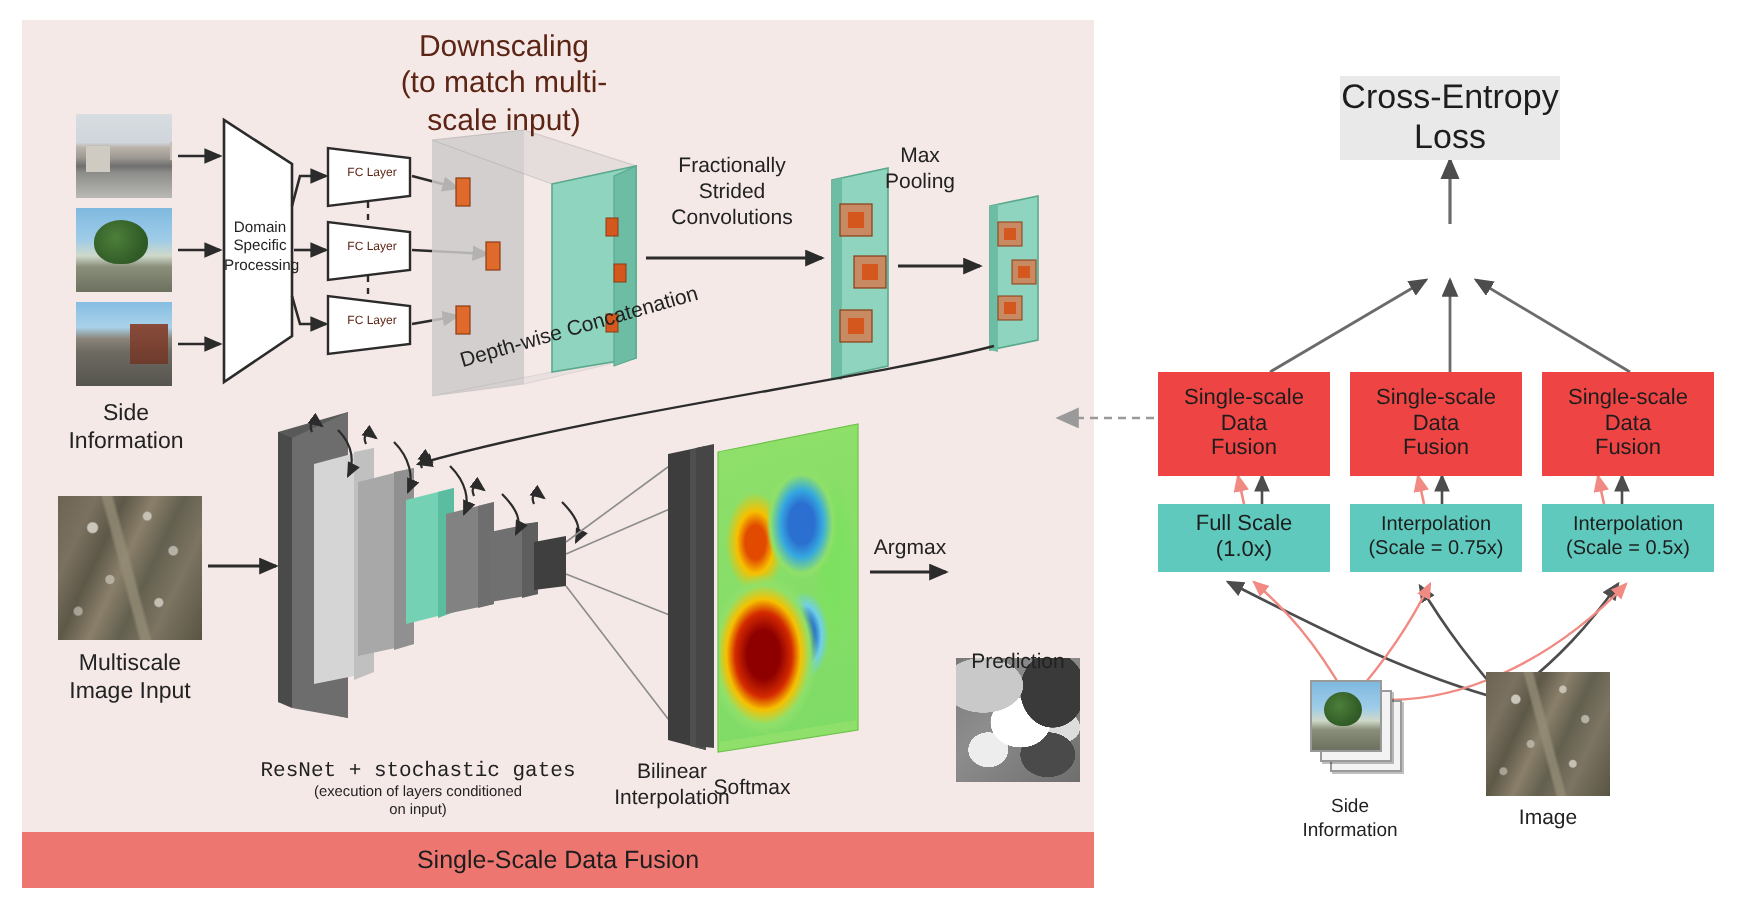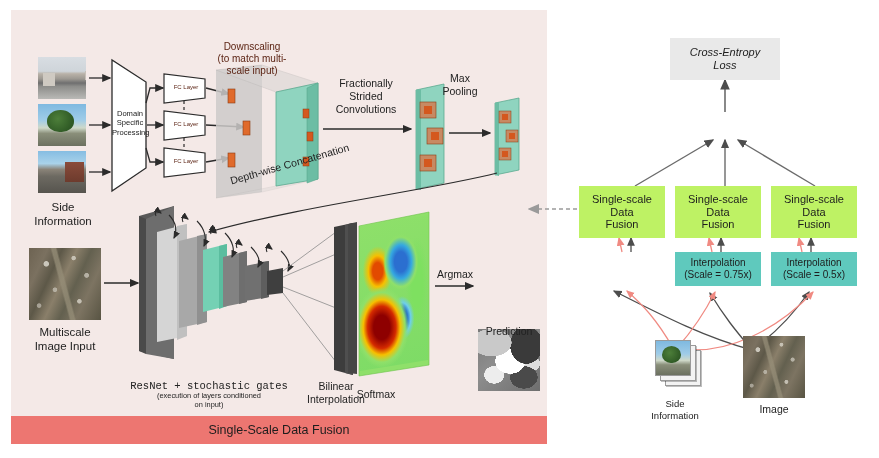"Downscaling" .lbl-brown { font-size: 10px -> 15px; margin-top: 26px -> none }
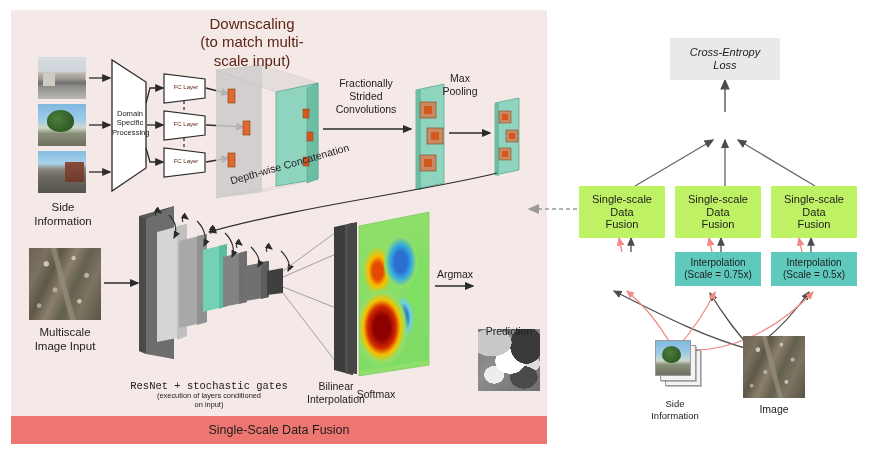"Cross-Entropy" .node-gray { font-size: 11px -> 17px; font-style: italic -> none }
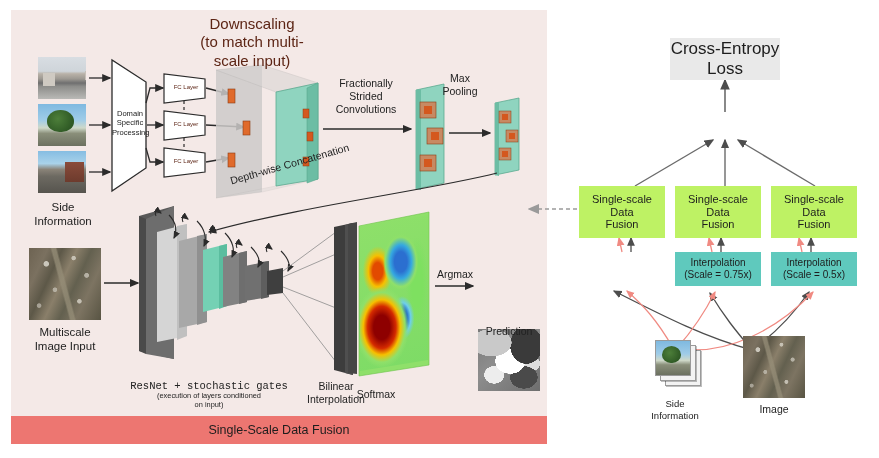"Single-scale" .node-red { background: #bef264 -> #ef4444 }
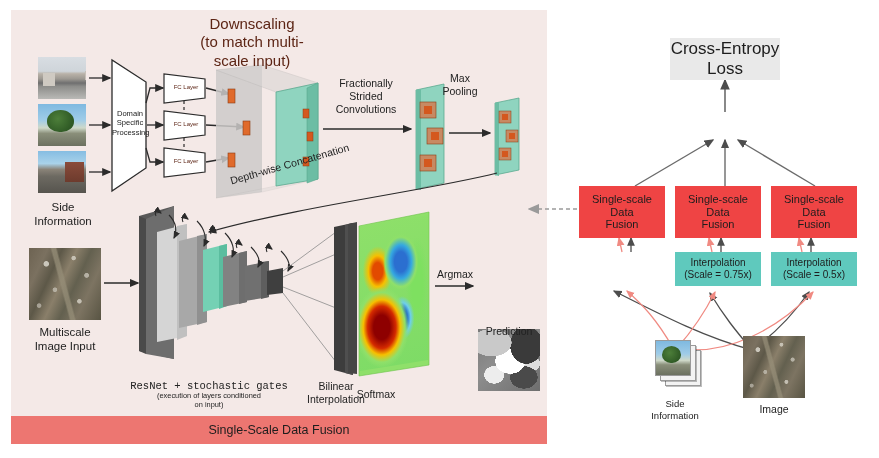"Full Scale" div.node { html: none -> <div> <span>Full Scale (1.0x)</span> </div> }
